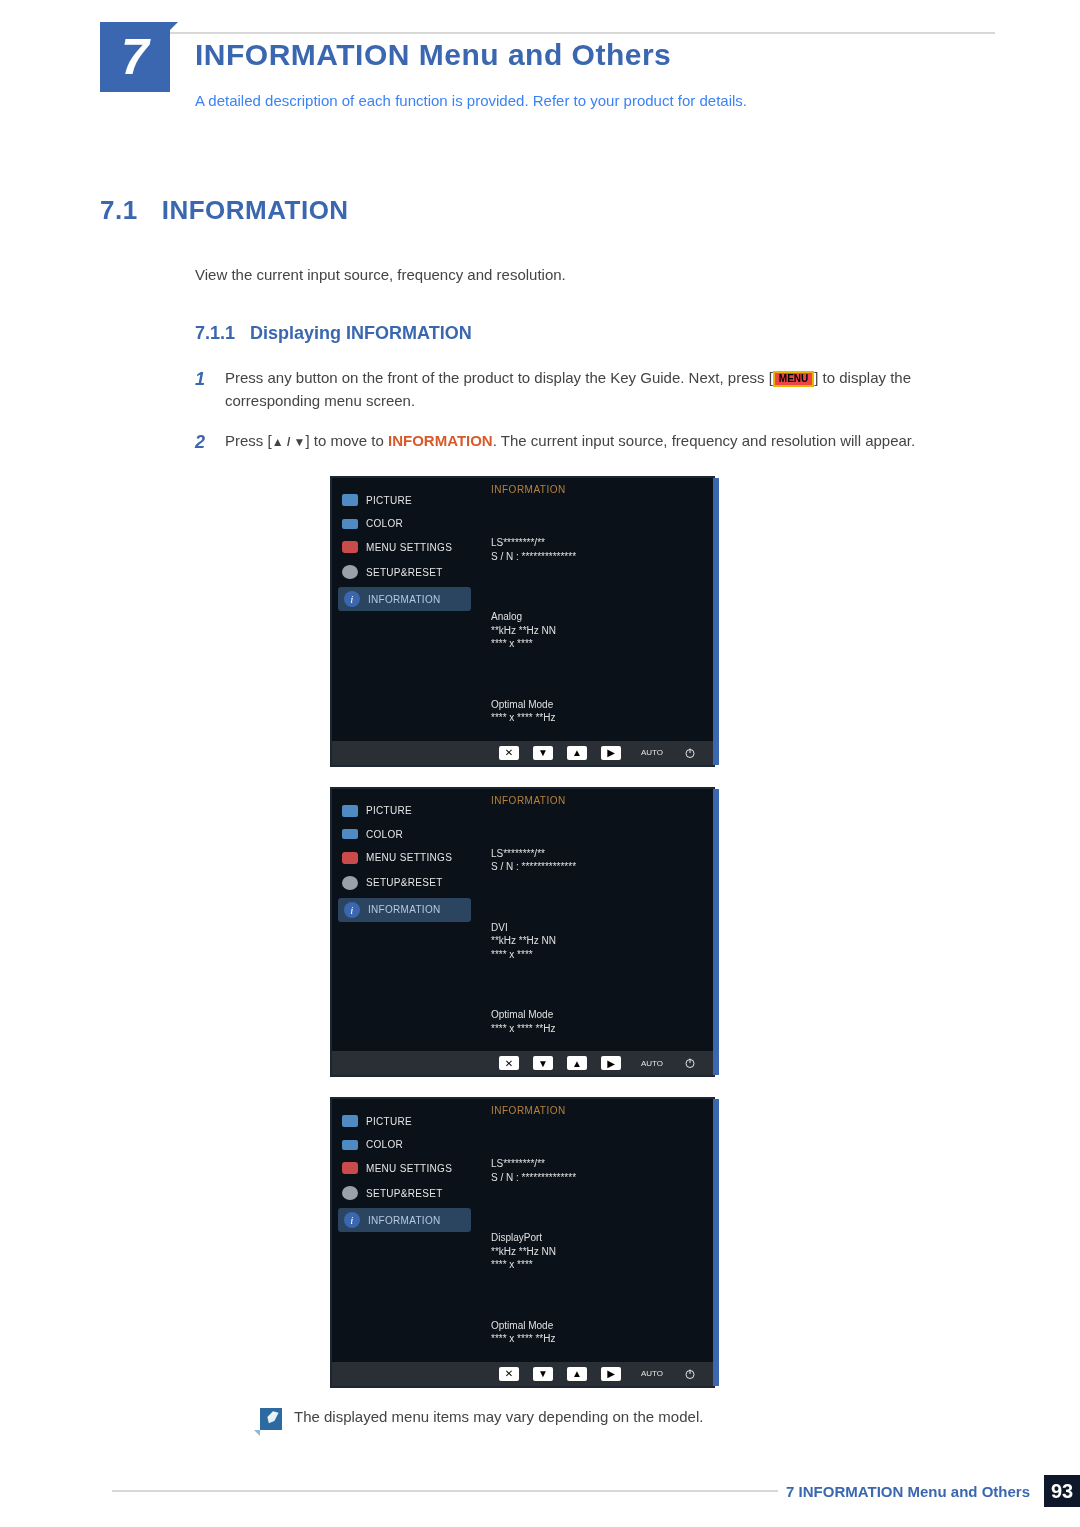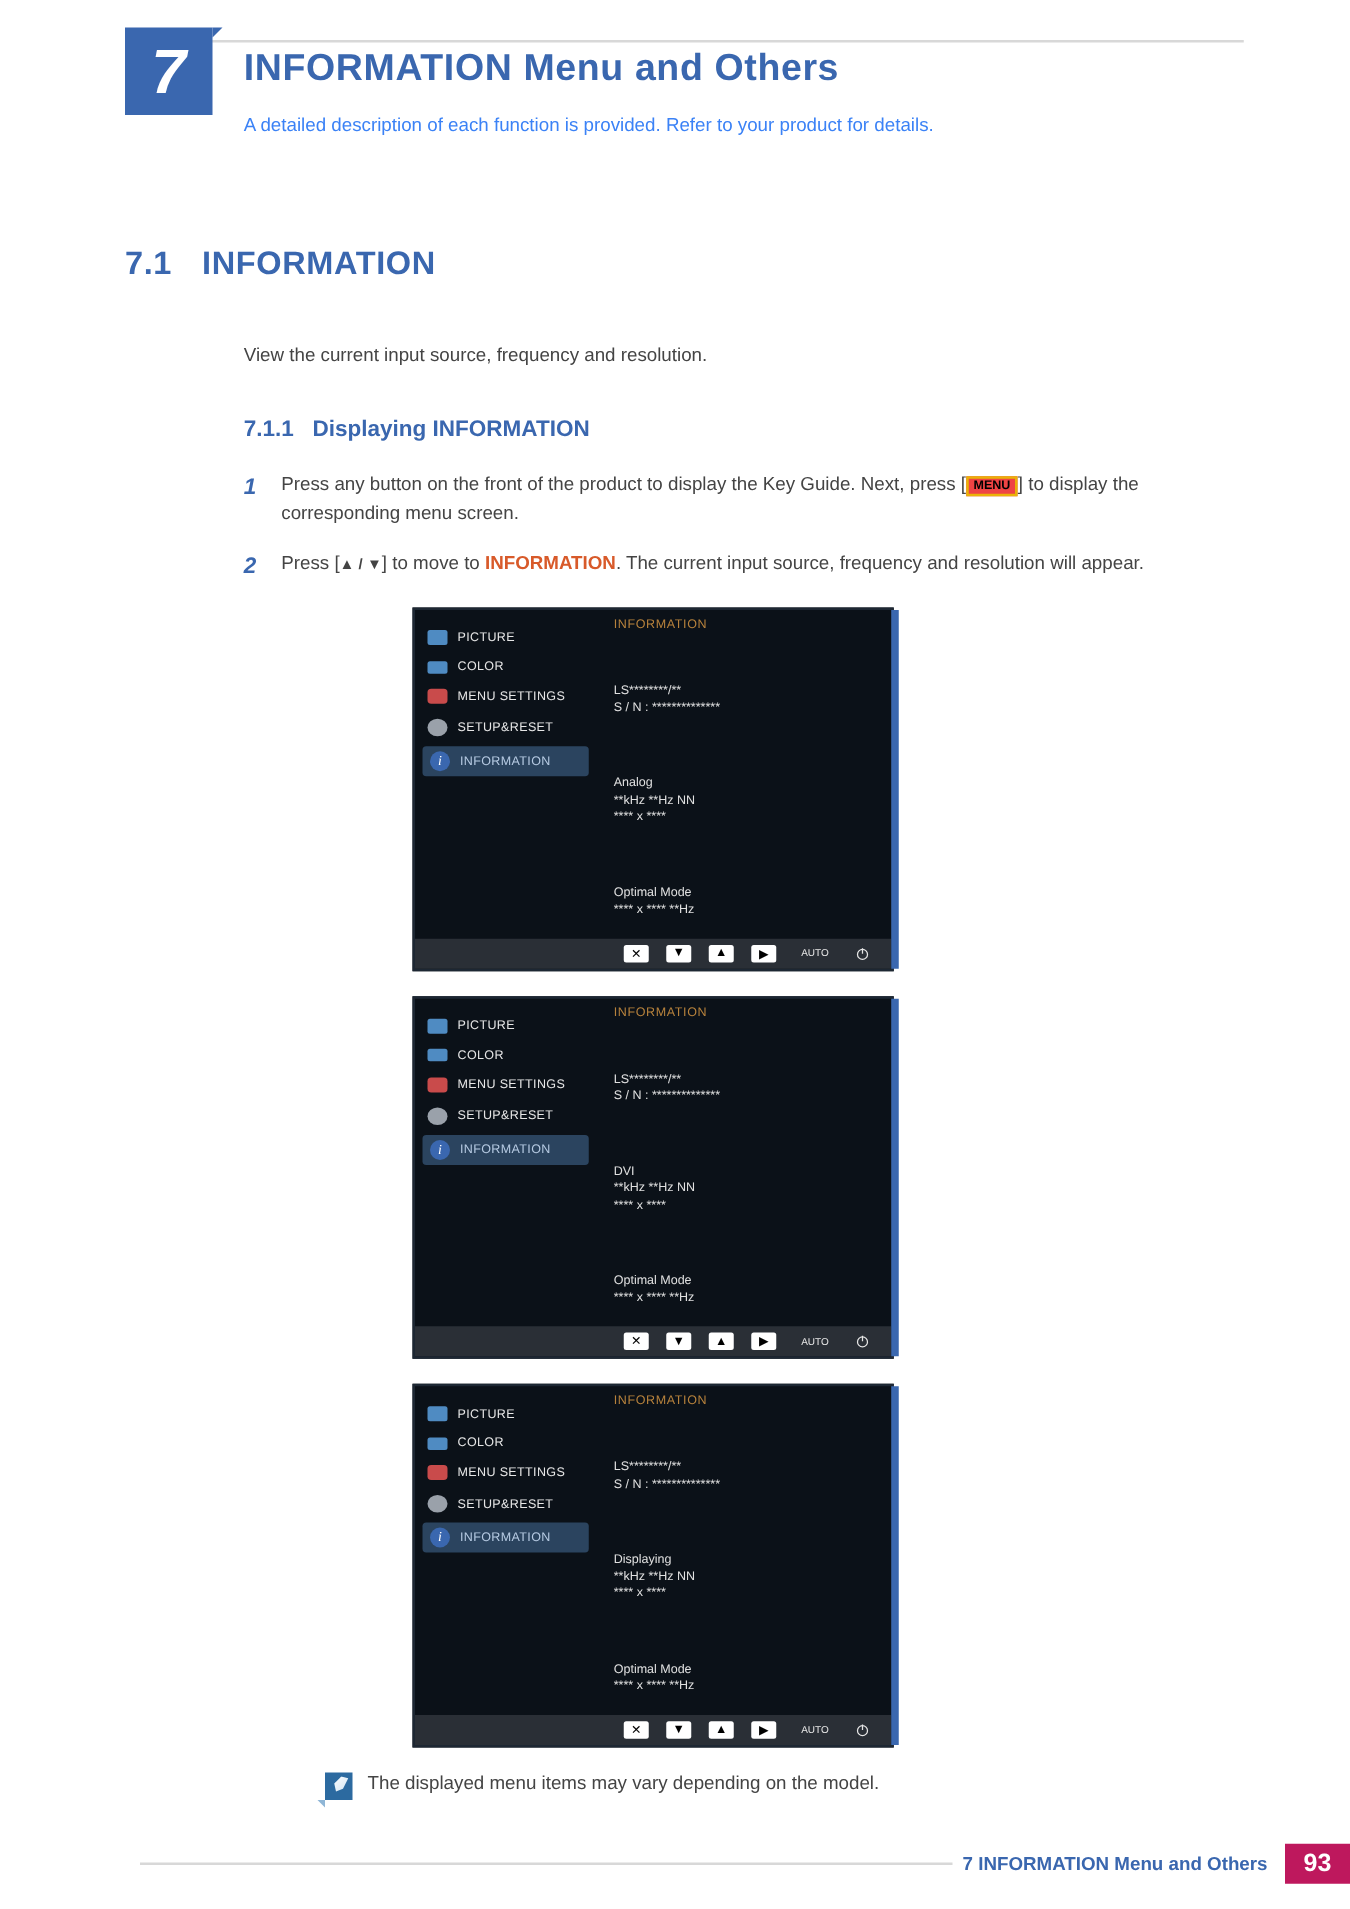"View the current input source," .section-body { margin-top: 50px -> 40px }
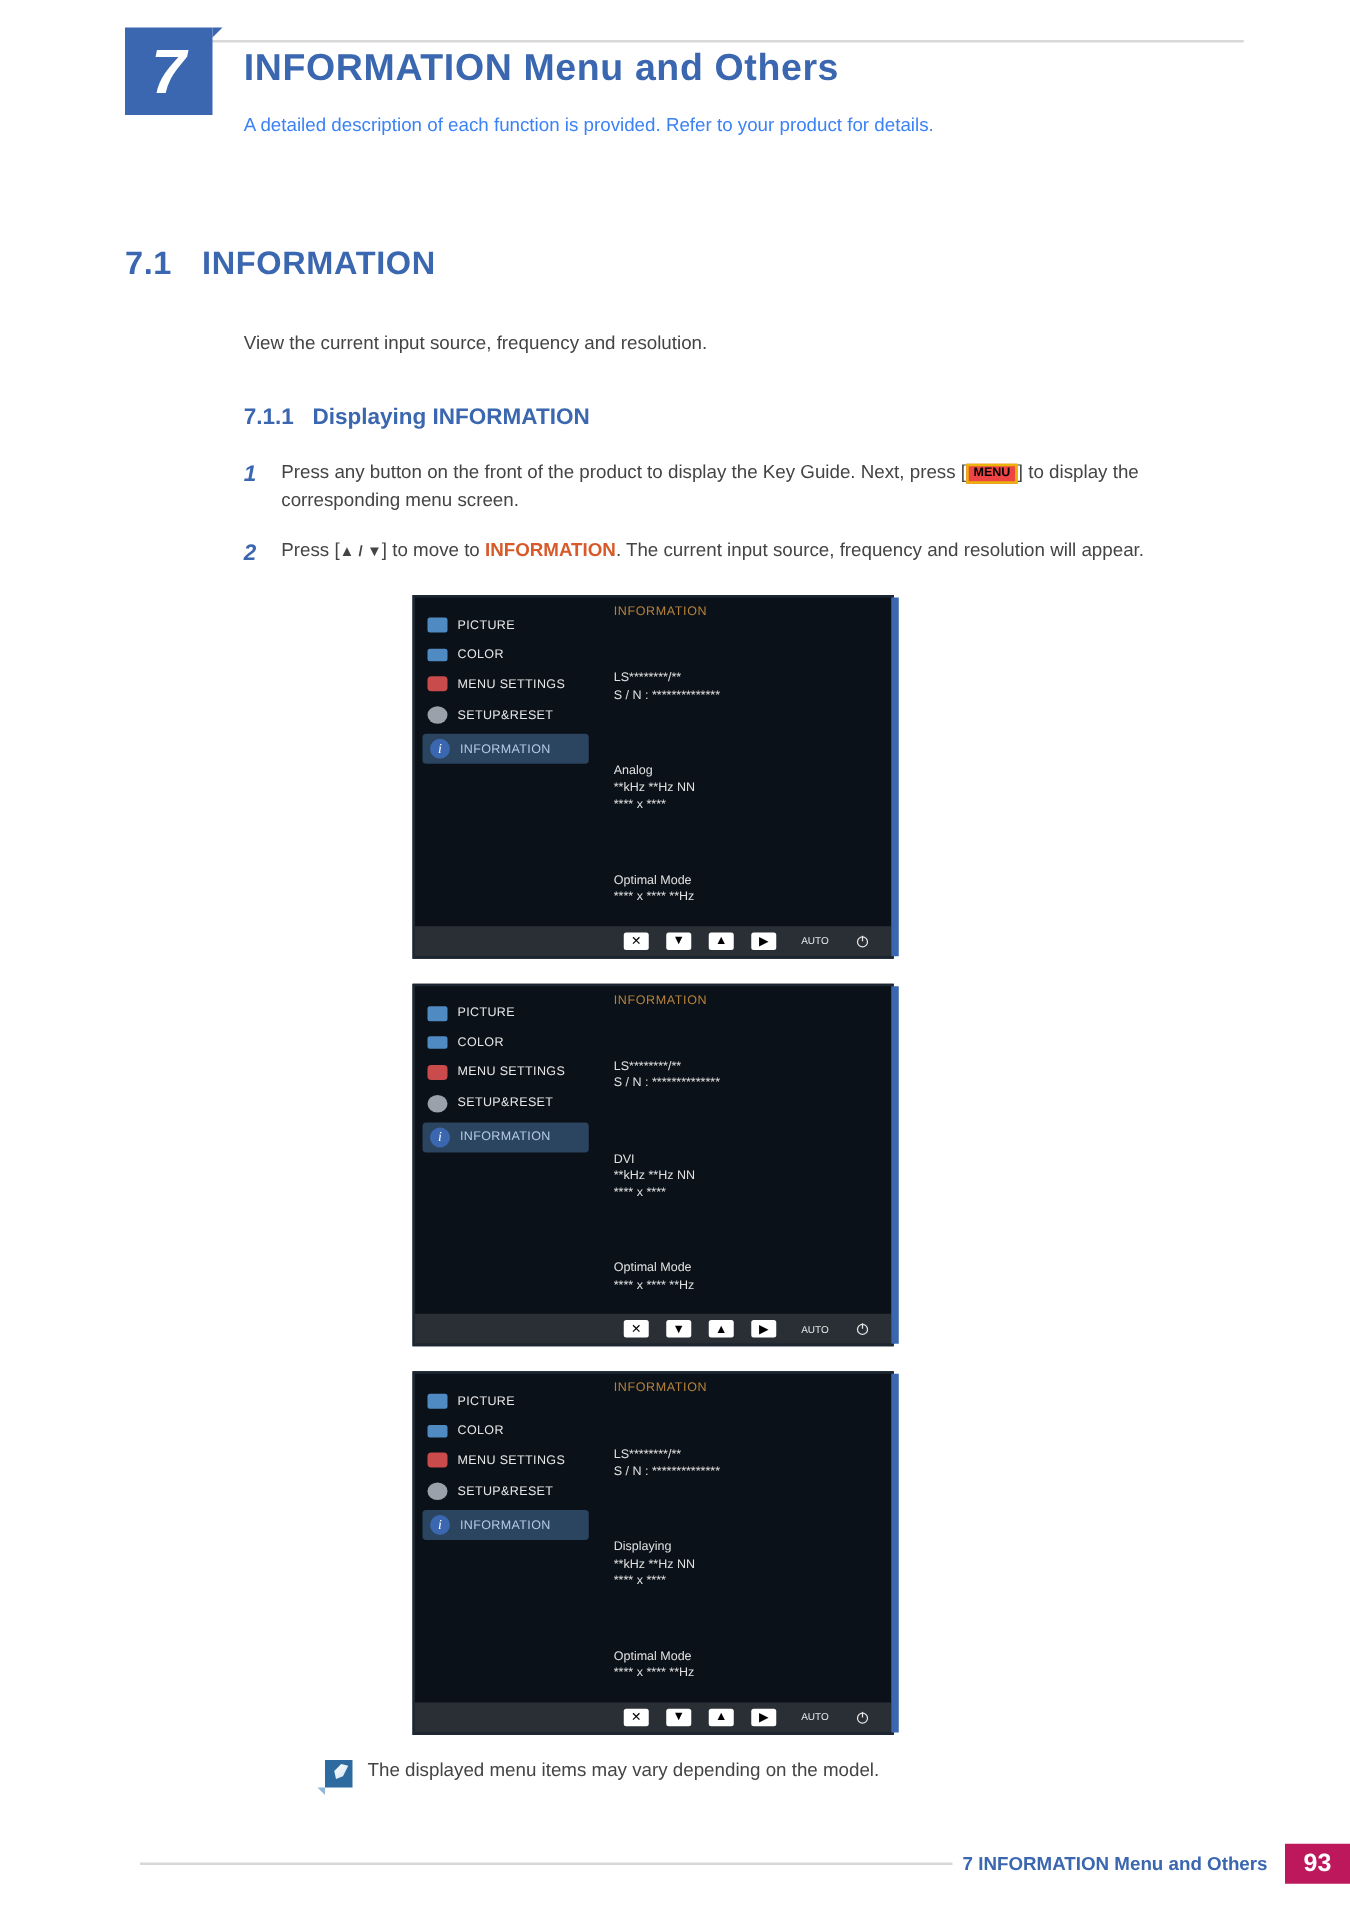"Displaying" div.line { text: Displaying -> DisplayPort }
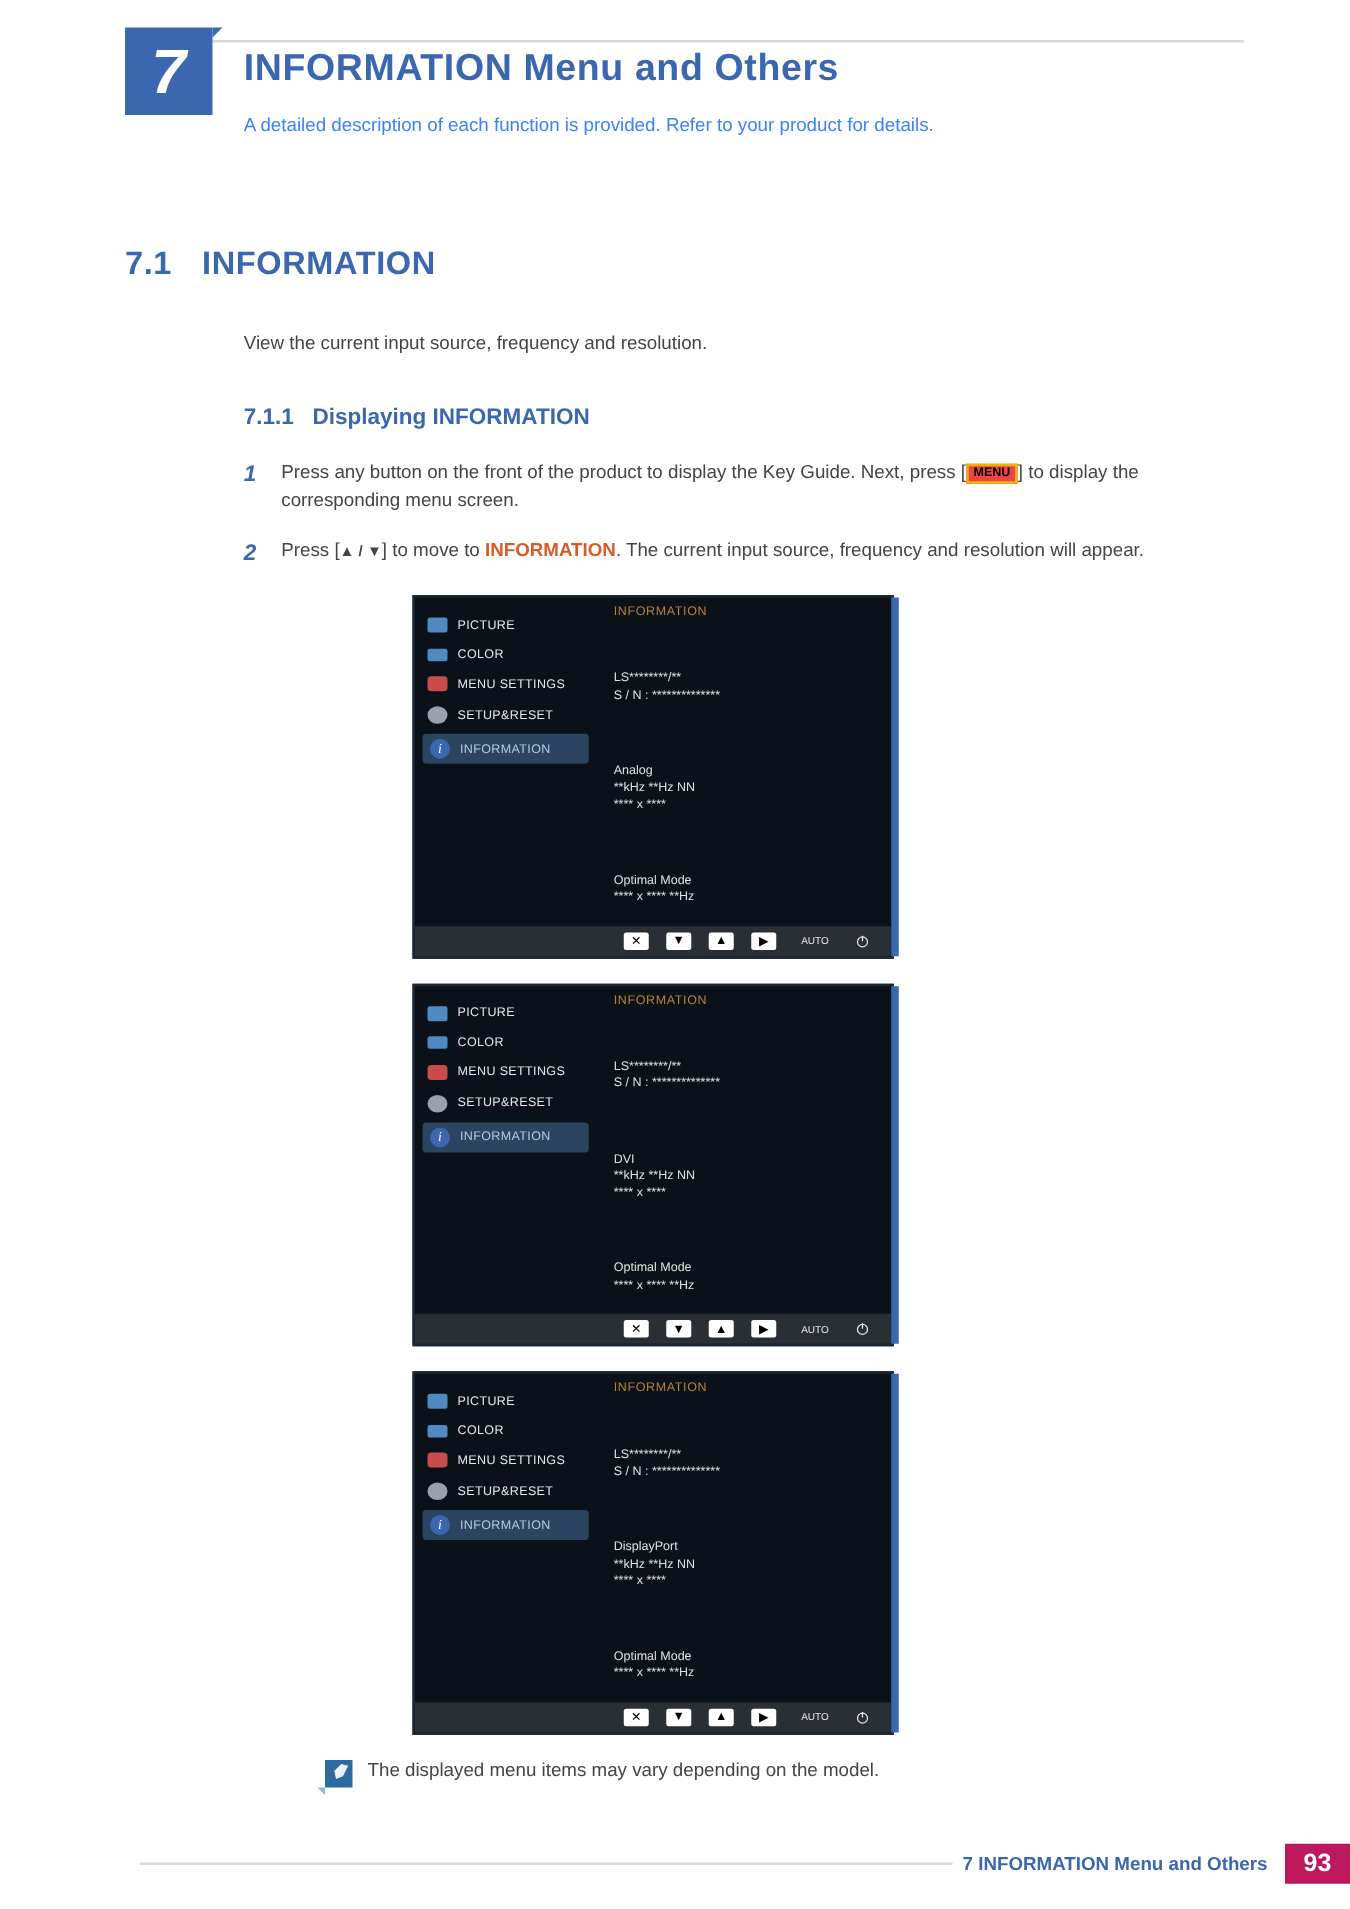"93" .page-num-box { background: #be185d -> #0f172a; width: 52px -> 36px }
